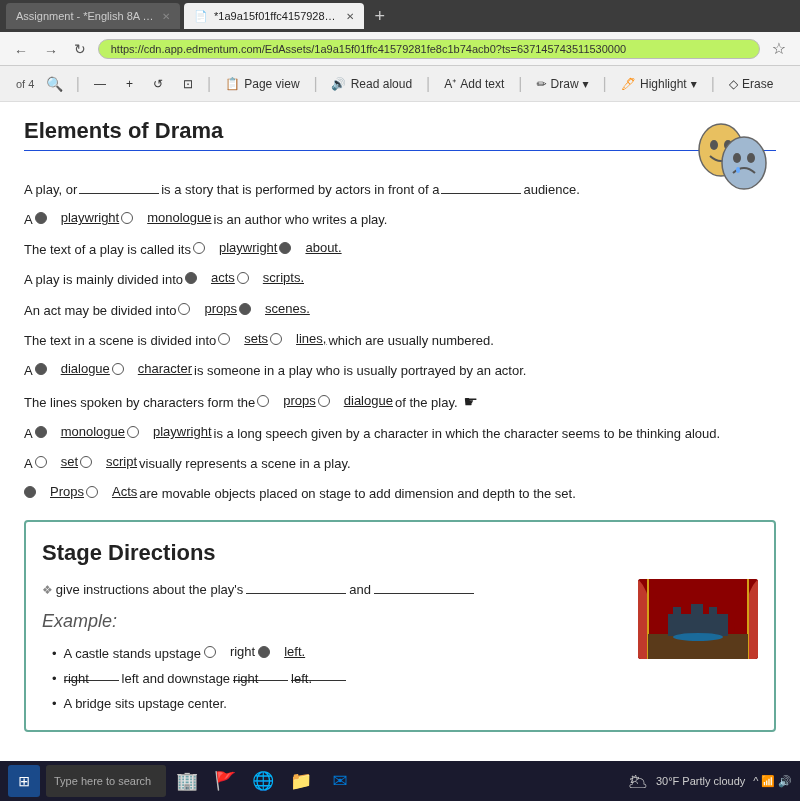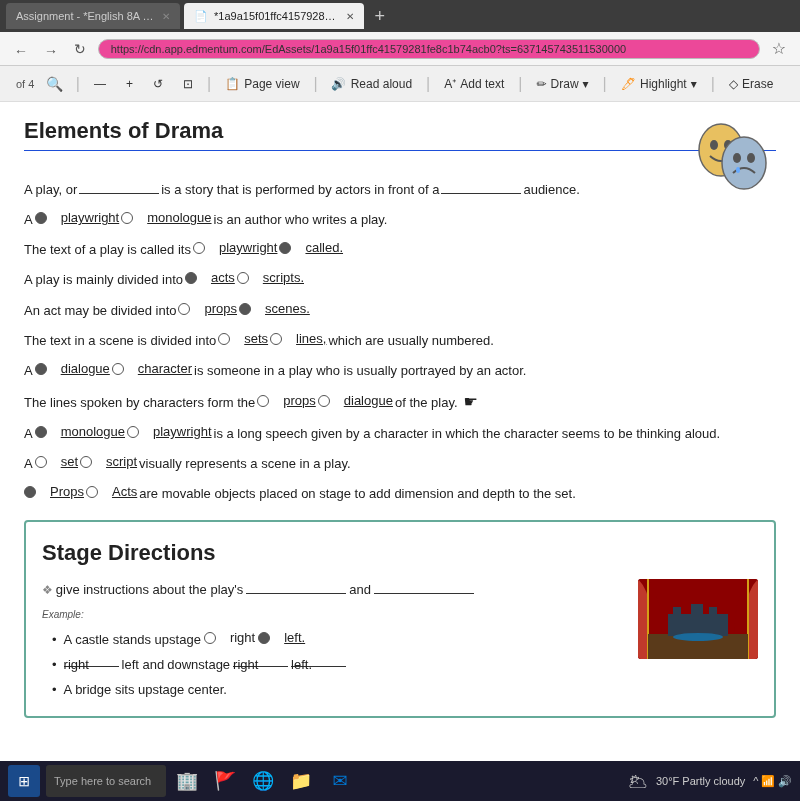"https://cdn.app.edmentum.com/EdAssets/1a" .address-input { background: #ec4899 -> #bef264 }
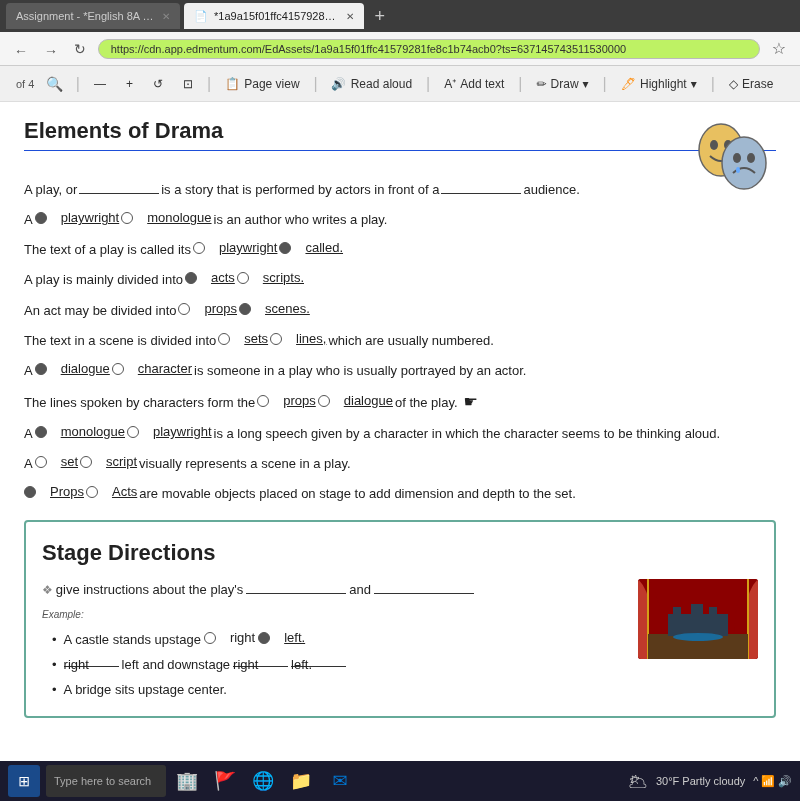"called." span.underline-text { text: called -> about }
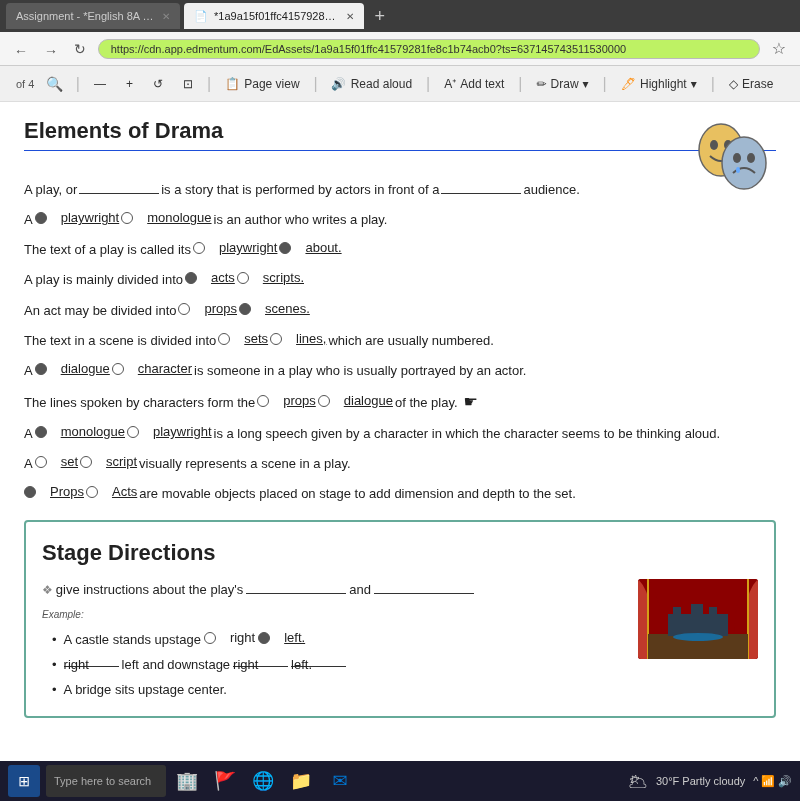"Example:" .example-label { font-size: 10px -> 18px }
